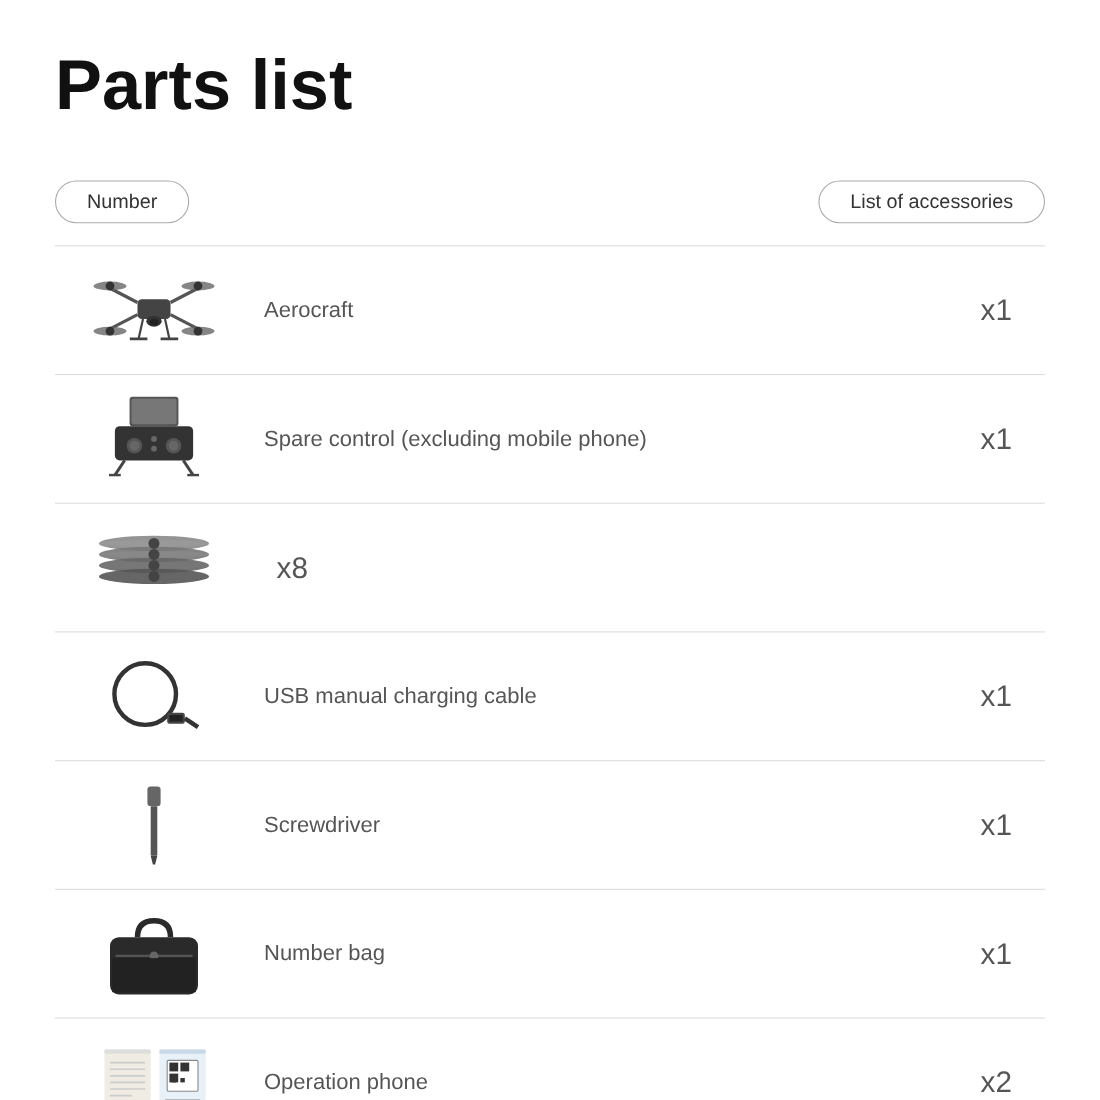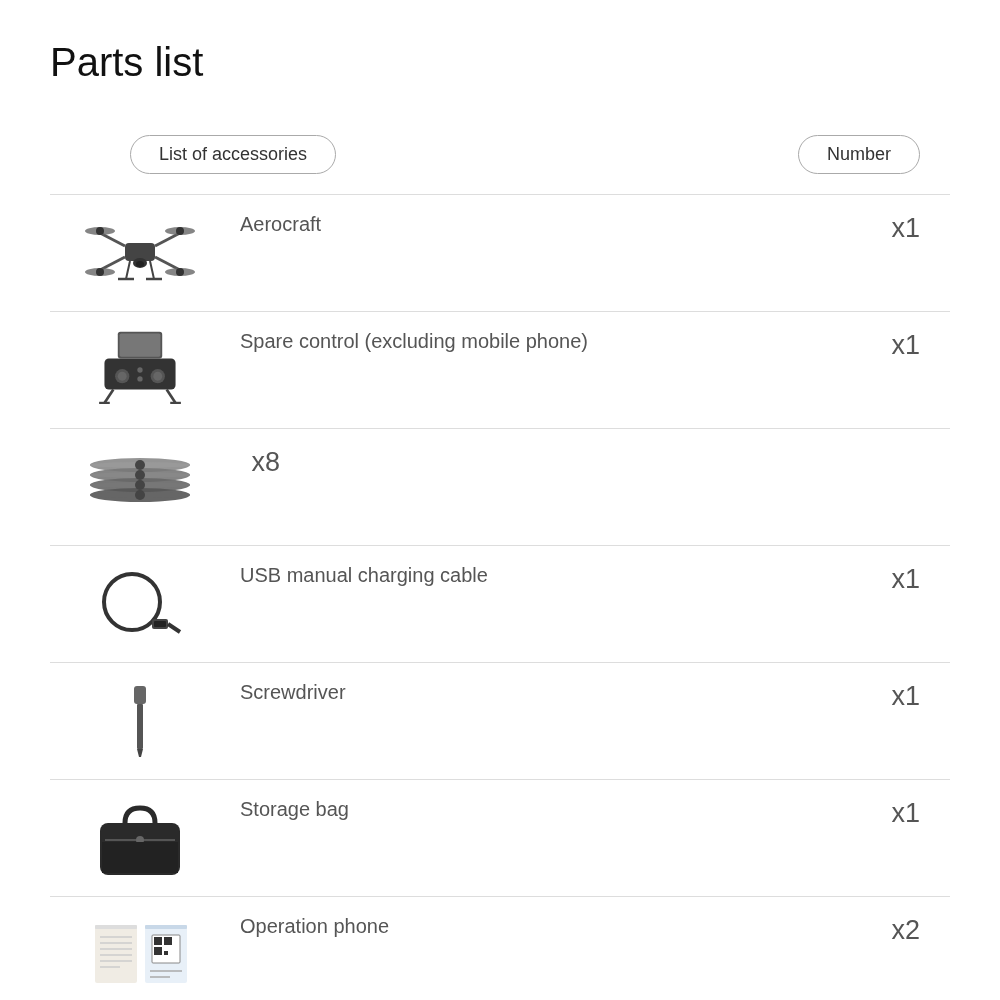"Parts list" .page-title { font-size: 40px -> 64px; font-weight: 400 -> 700 }
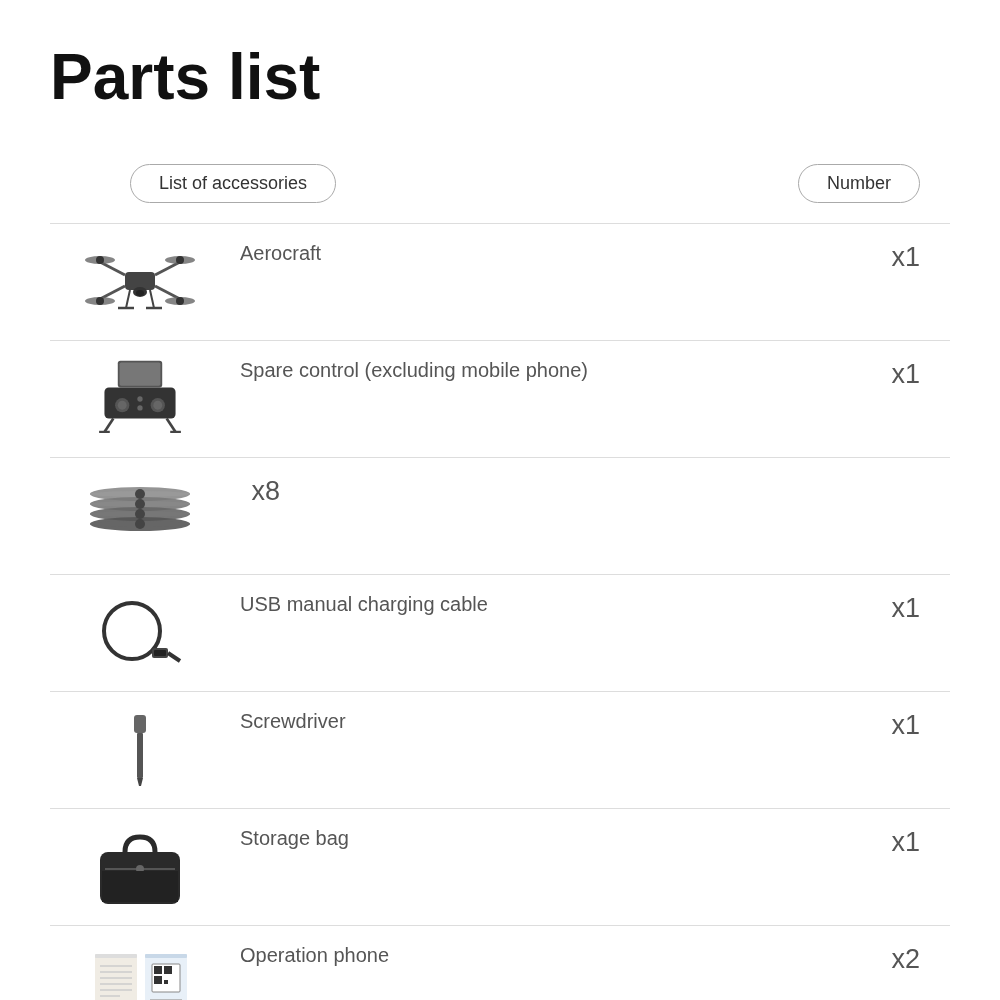"List of accessories" div.header-pill { order: before "Number" -> after "Number" }
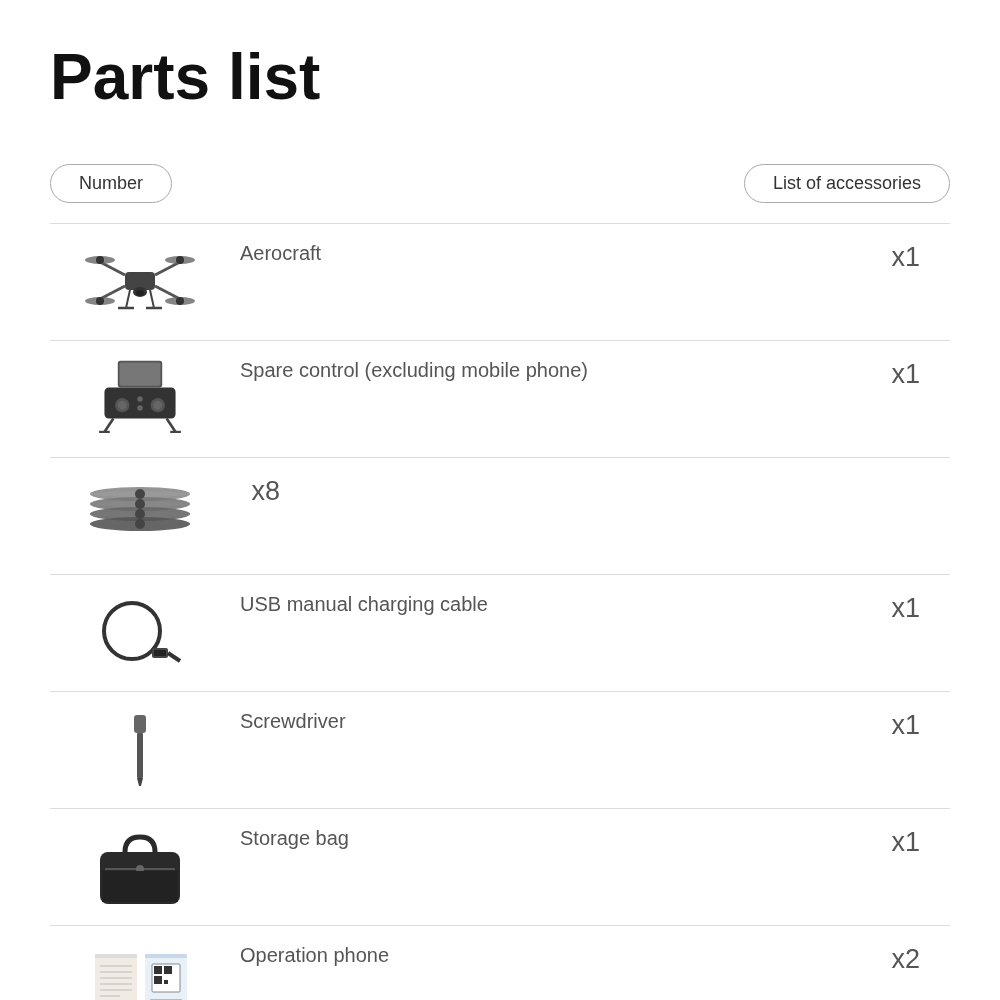"Aerocraft" .table-row { align-items: none -> center }
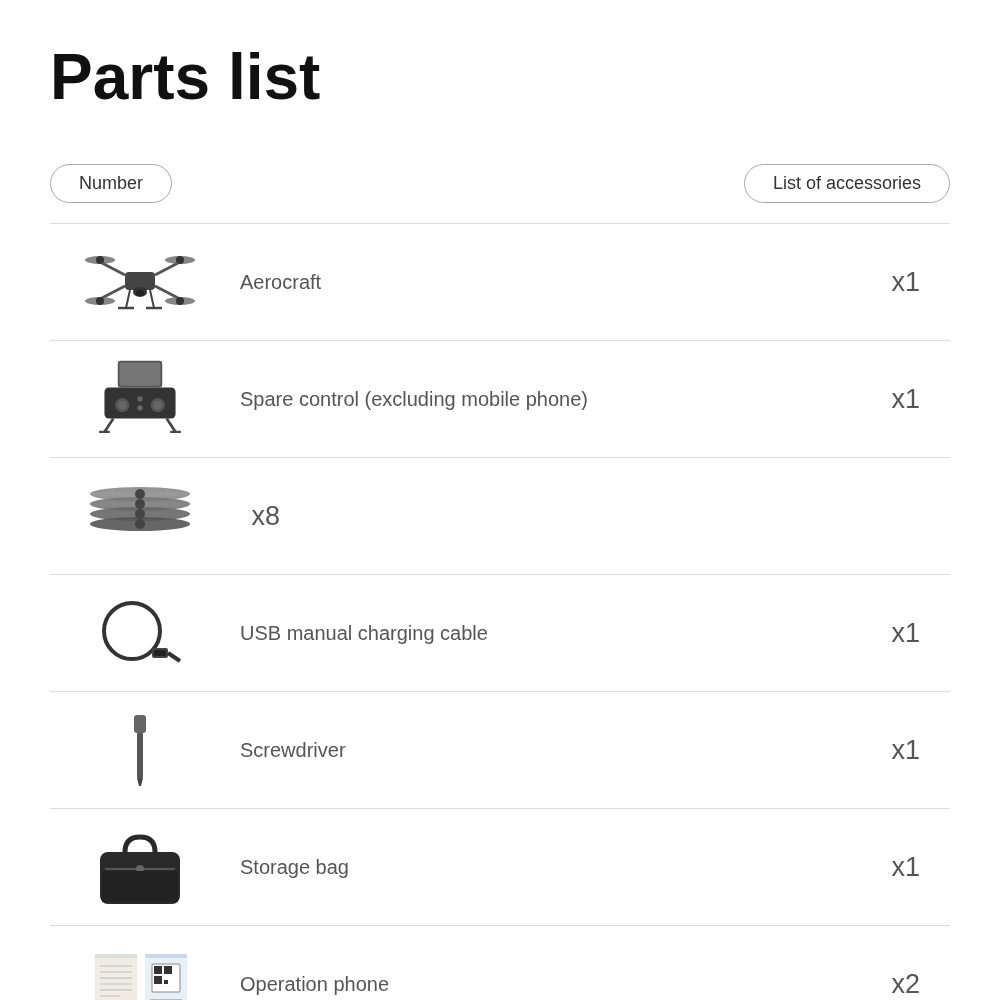"Storage bag" div.name-cell { text: Storage -> Number }
